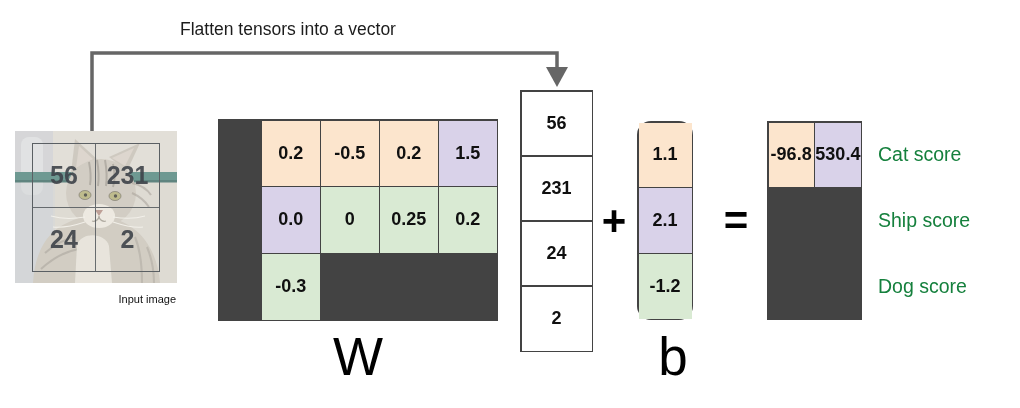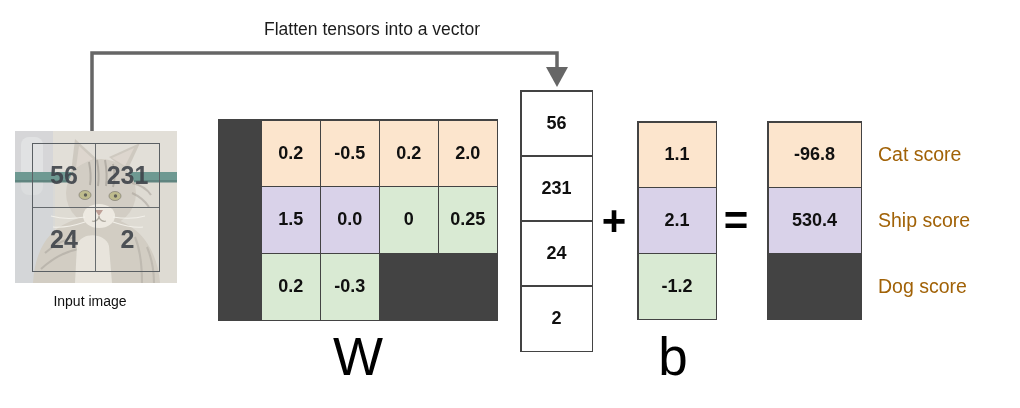"Flatten tensors into a vector" .flatten-label { text-align: right -> left }
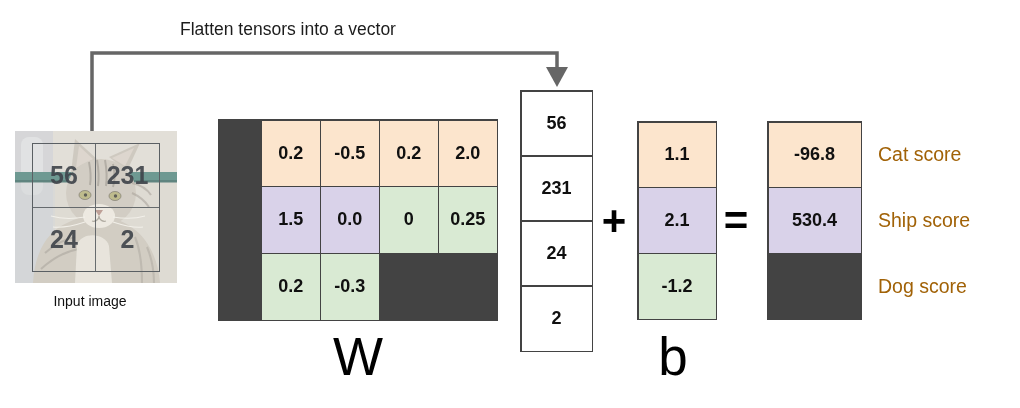"2.0" div.cell { html: <div>2.0</div> -> none }
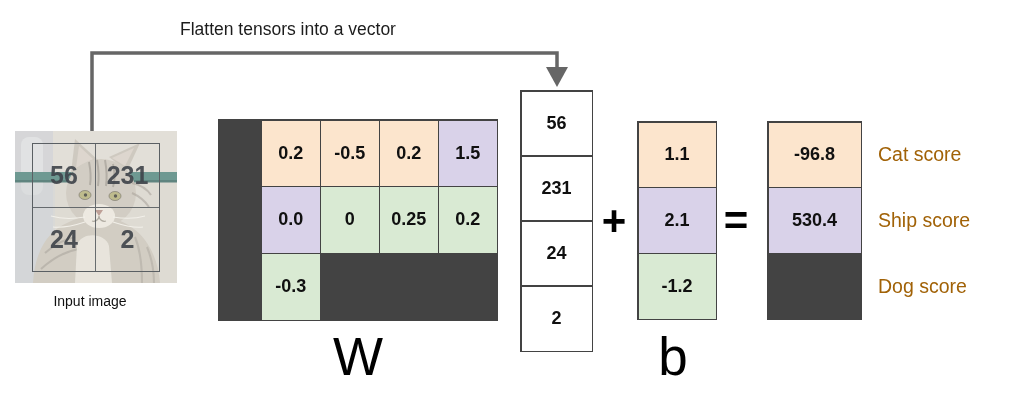"1.1" .b-vector { border-radius: none -> 14px; width: 80px -> 56px }
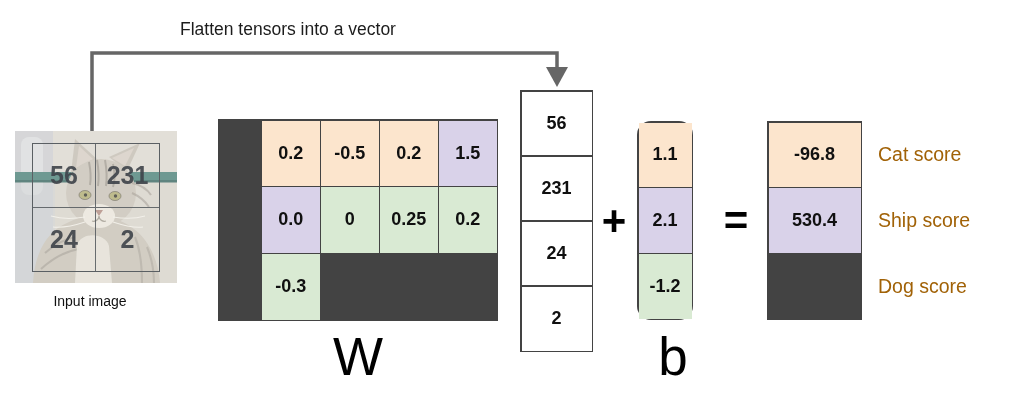"-96.8" .score-vector { grid-template-columns: 1fr -> 1fr 1fr }
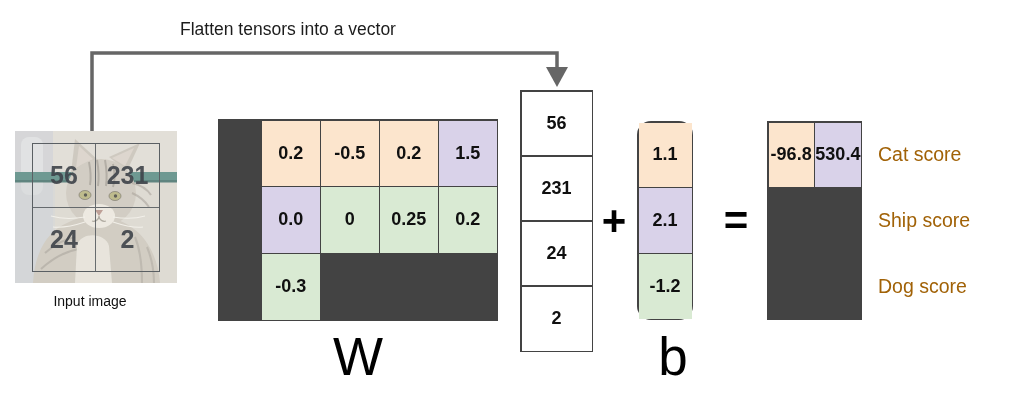"Cat score" .score-label { color: #a16207 -> #15803d }
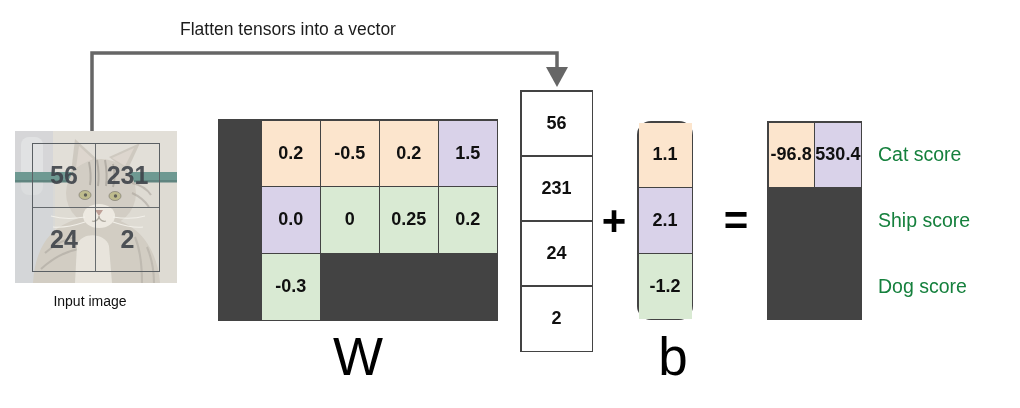"Input image" .input-caption { font-size: 14px -> 11px; text-align: center -> right }
